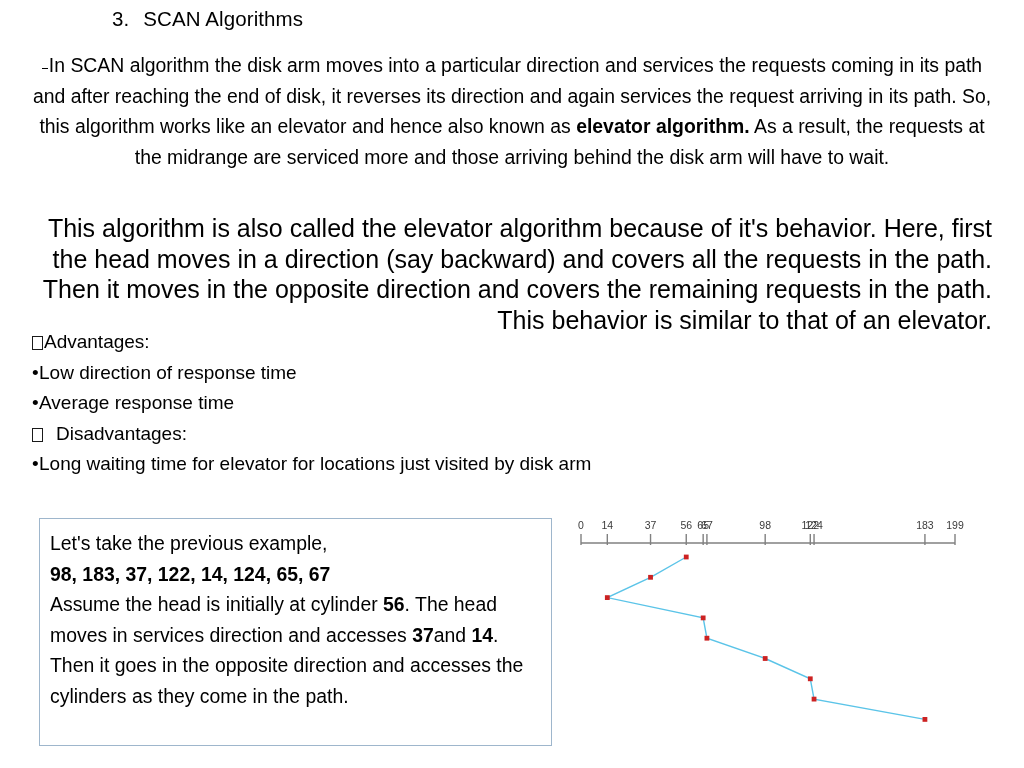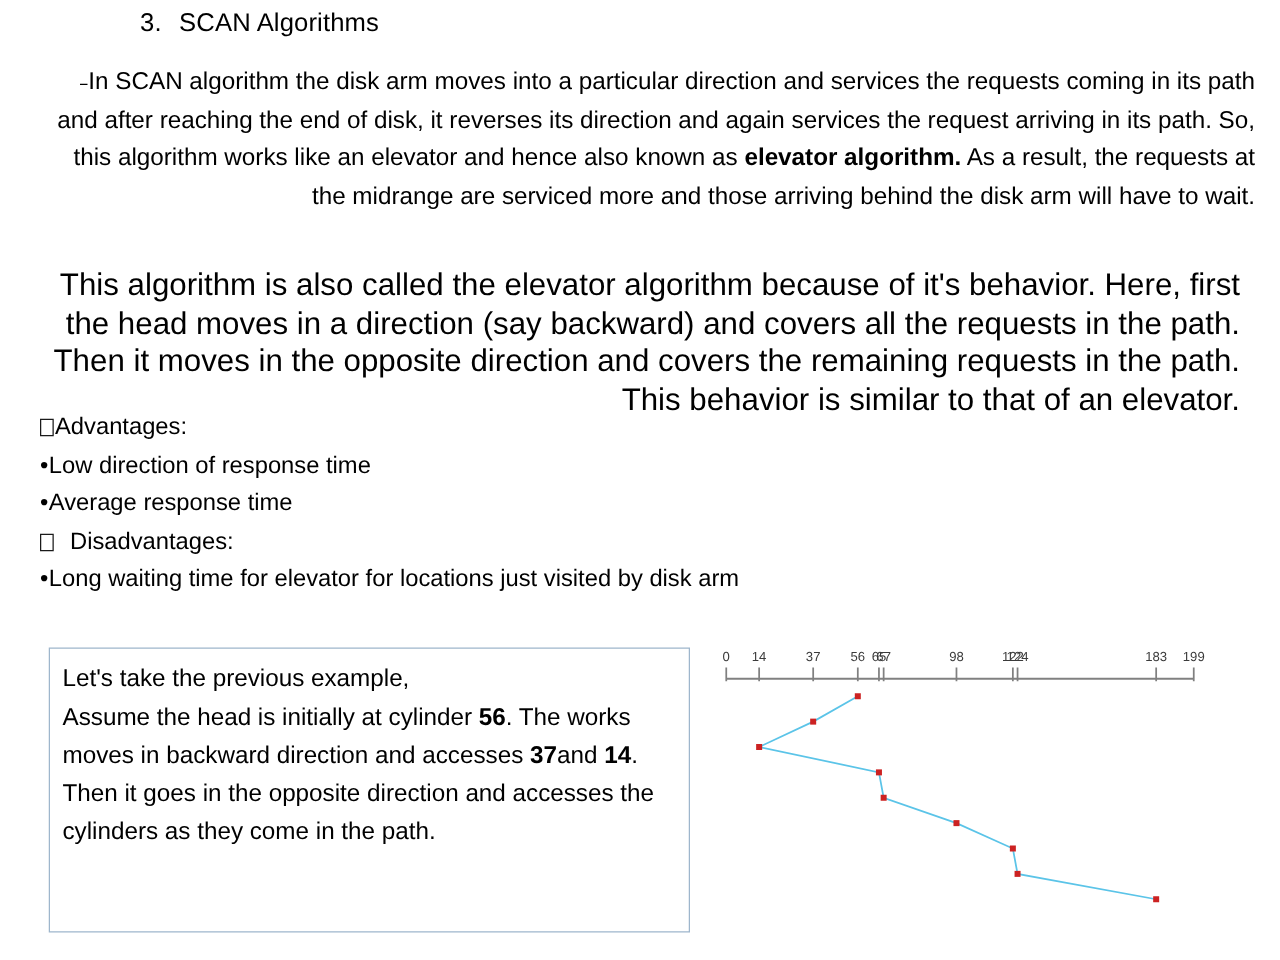"In SCAN algorithm the disk" .body-block { left: 44px -> 32px; text-align: right -> center }
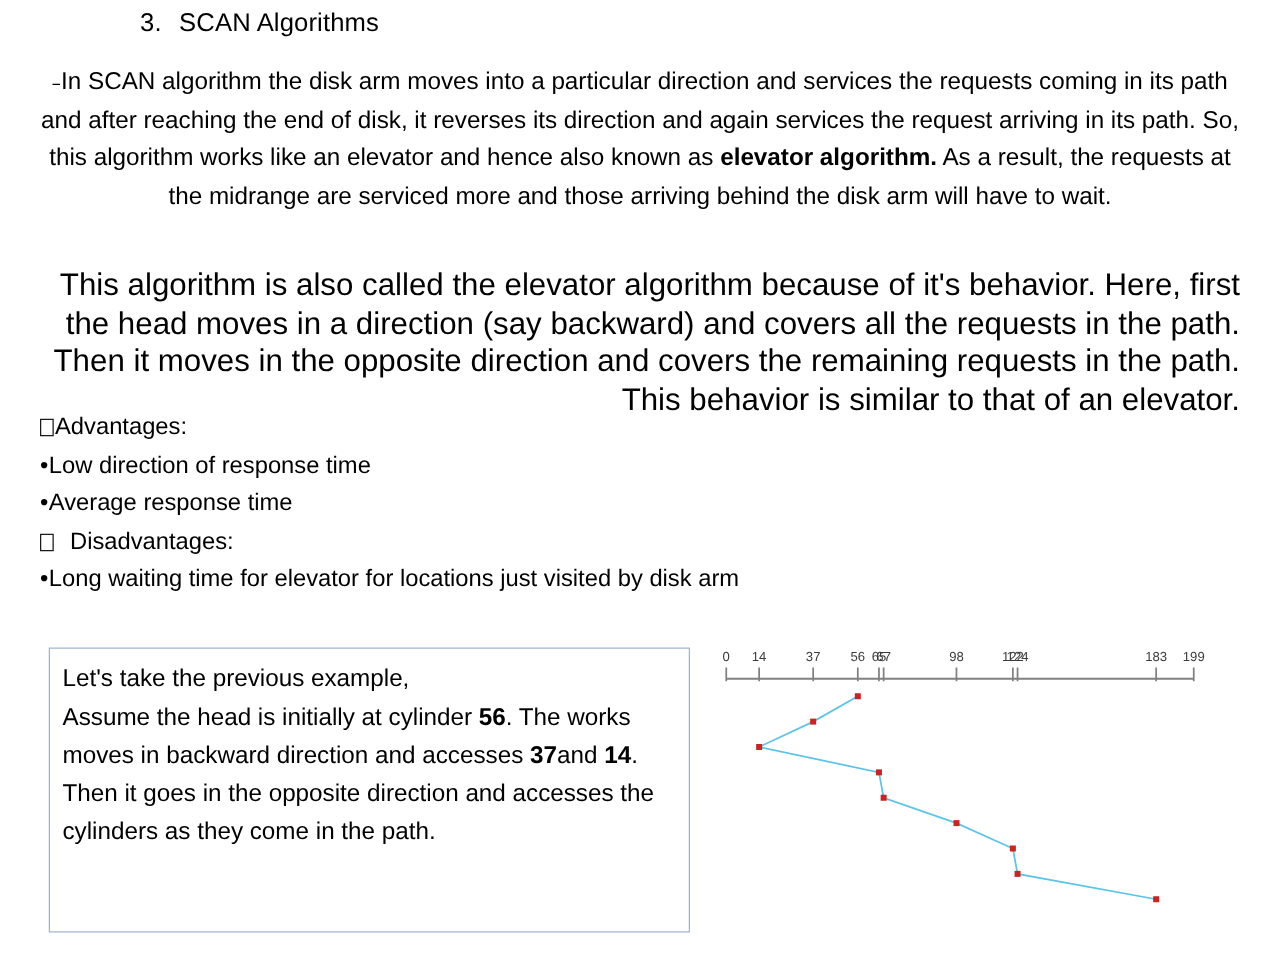"98, 183, 37, 122, 14," p.example-line { html: none -> <p>98, 183, 37, 122, 14, 124, 65, 67</p> }
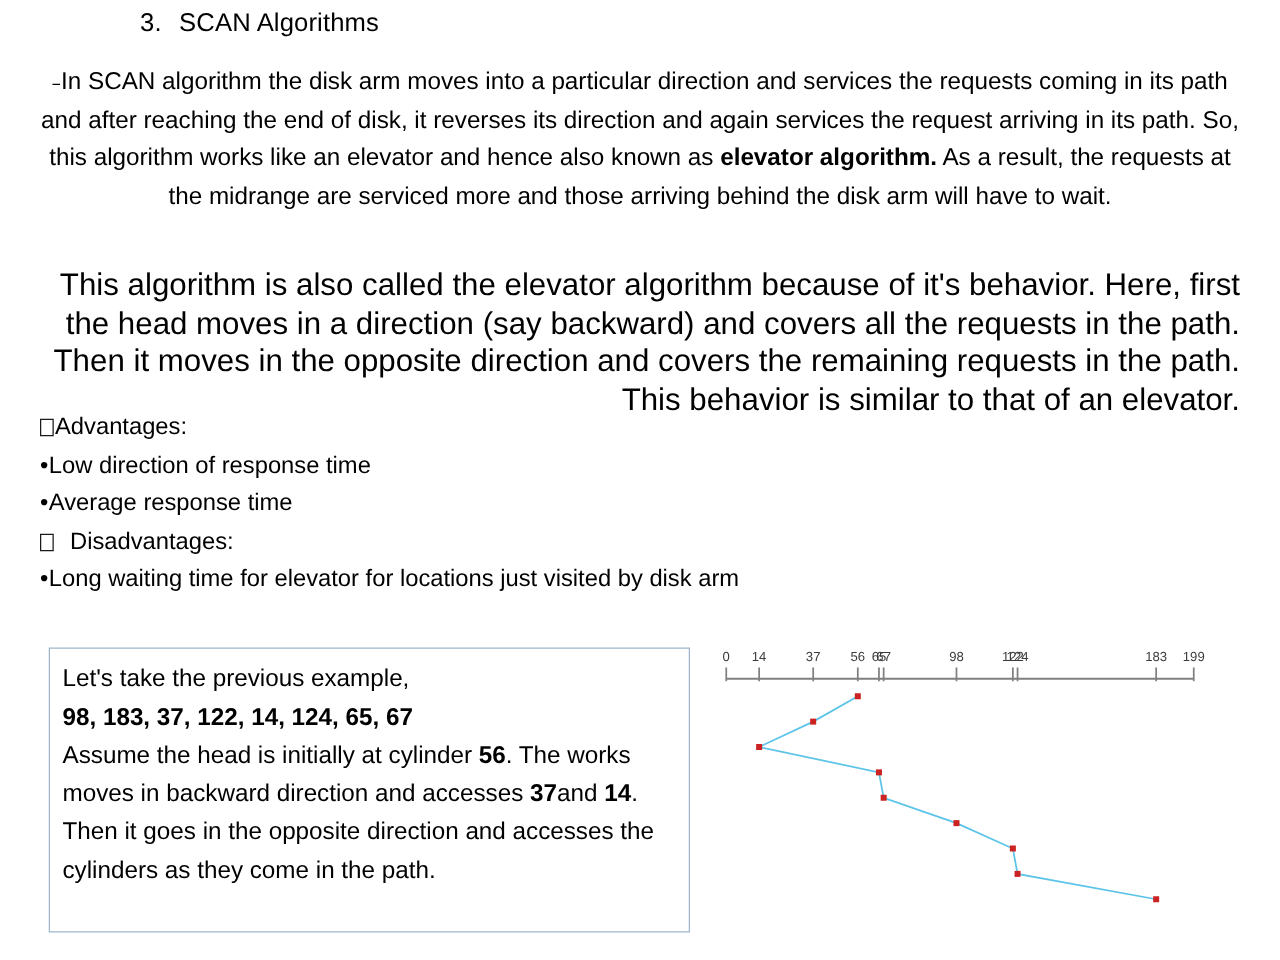". The works moves in" span { text: works moves in backward -> head moves in services }
